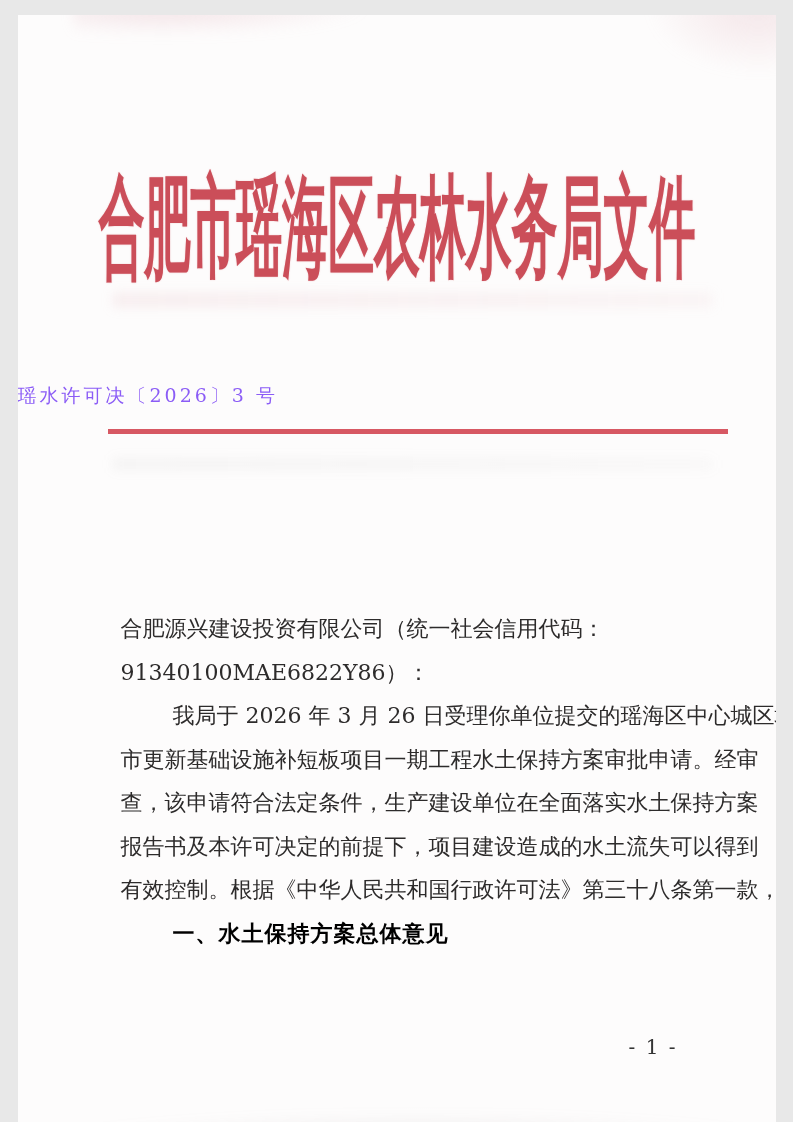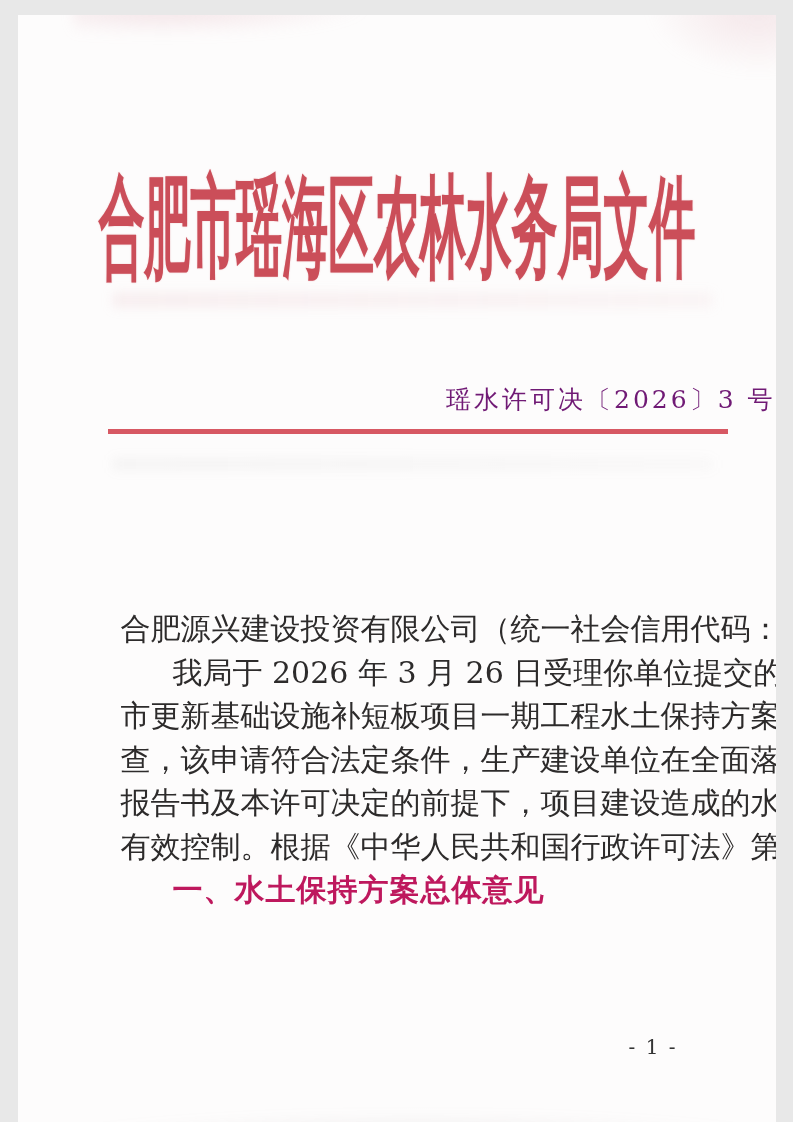"瑶水许可决〔2026〕3 号" .doc-number { color: #701a75 -> #8b5cf6; font-size: 25px -> 19px; text-align: right -> left }
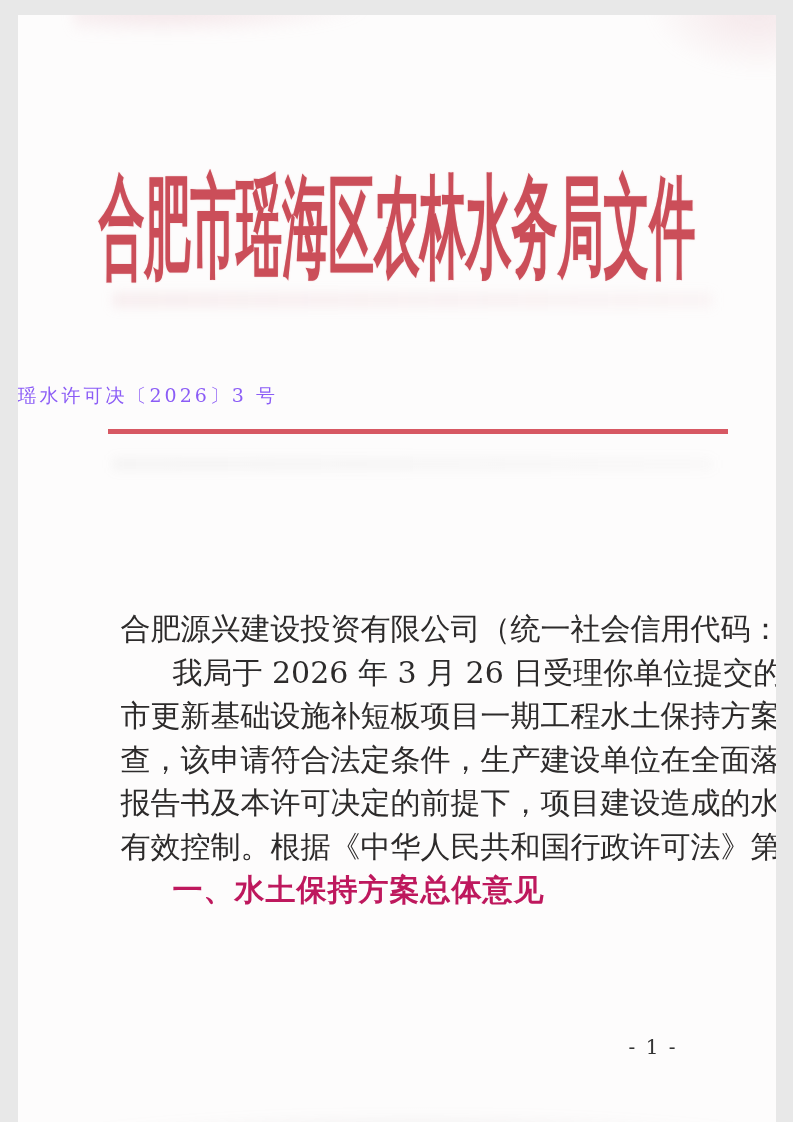"合肥源兴建设投资有限公司（统一社会信用代码：" .body-block { font-size: 30px -> 22px }
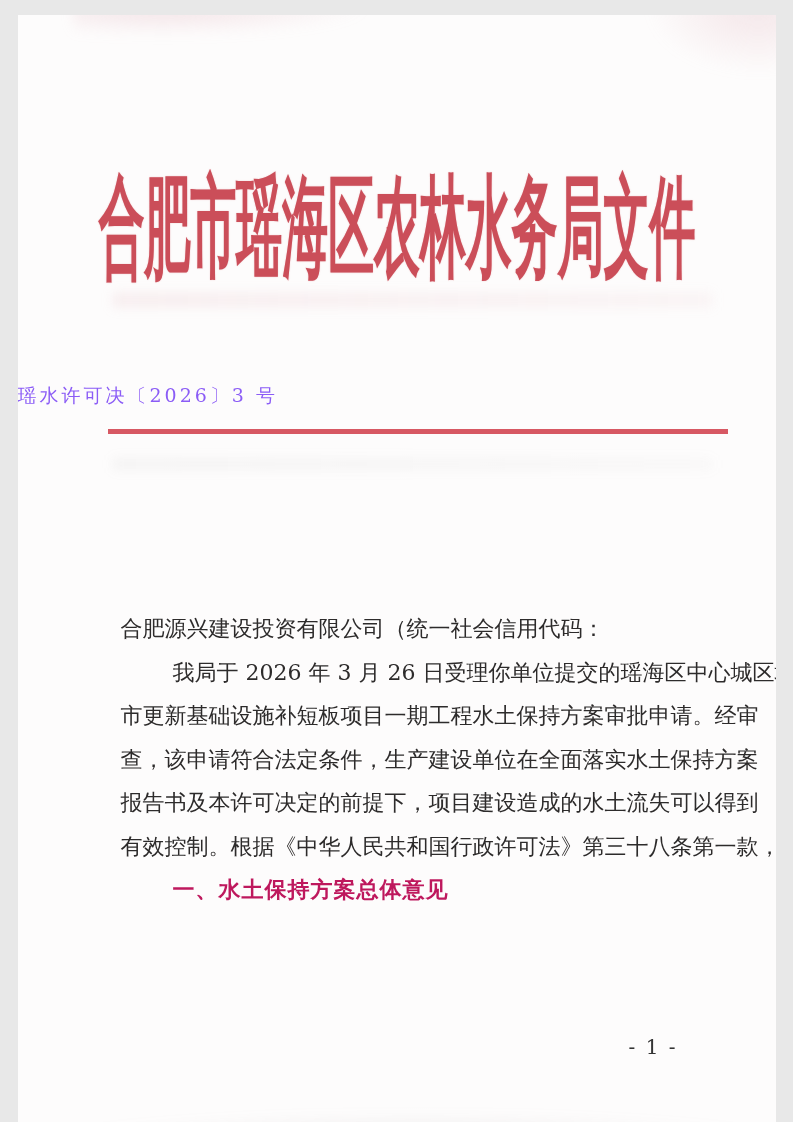"91340100MAE6822Y86）：" div.body-line { html: none -> <div>91340100MAE6822Y86）：</div> }
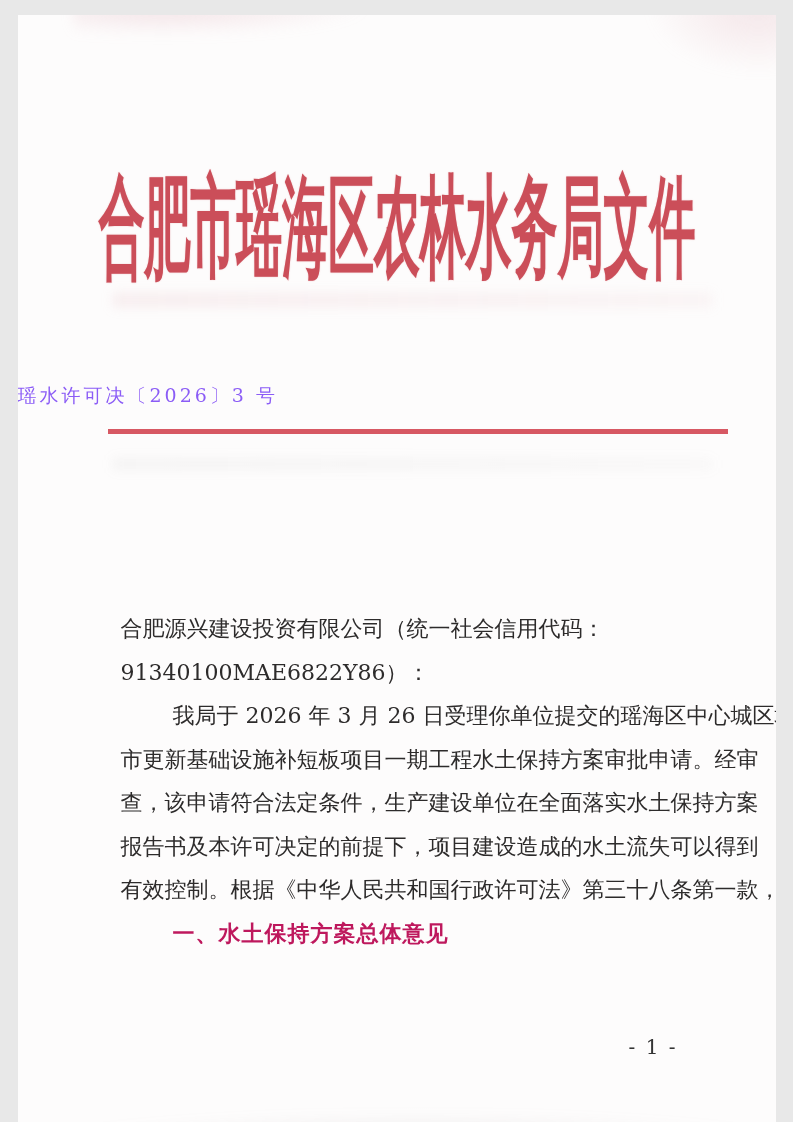"一、水土保持方案总体意见" .section-heading { color: #be185d -> #000000 }
